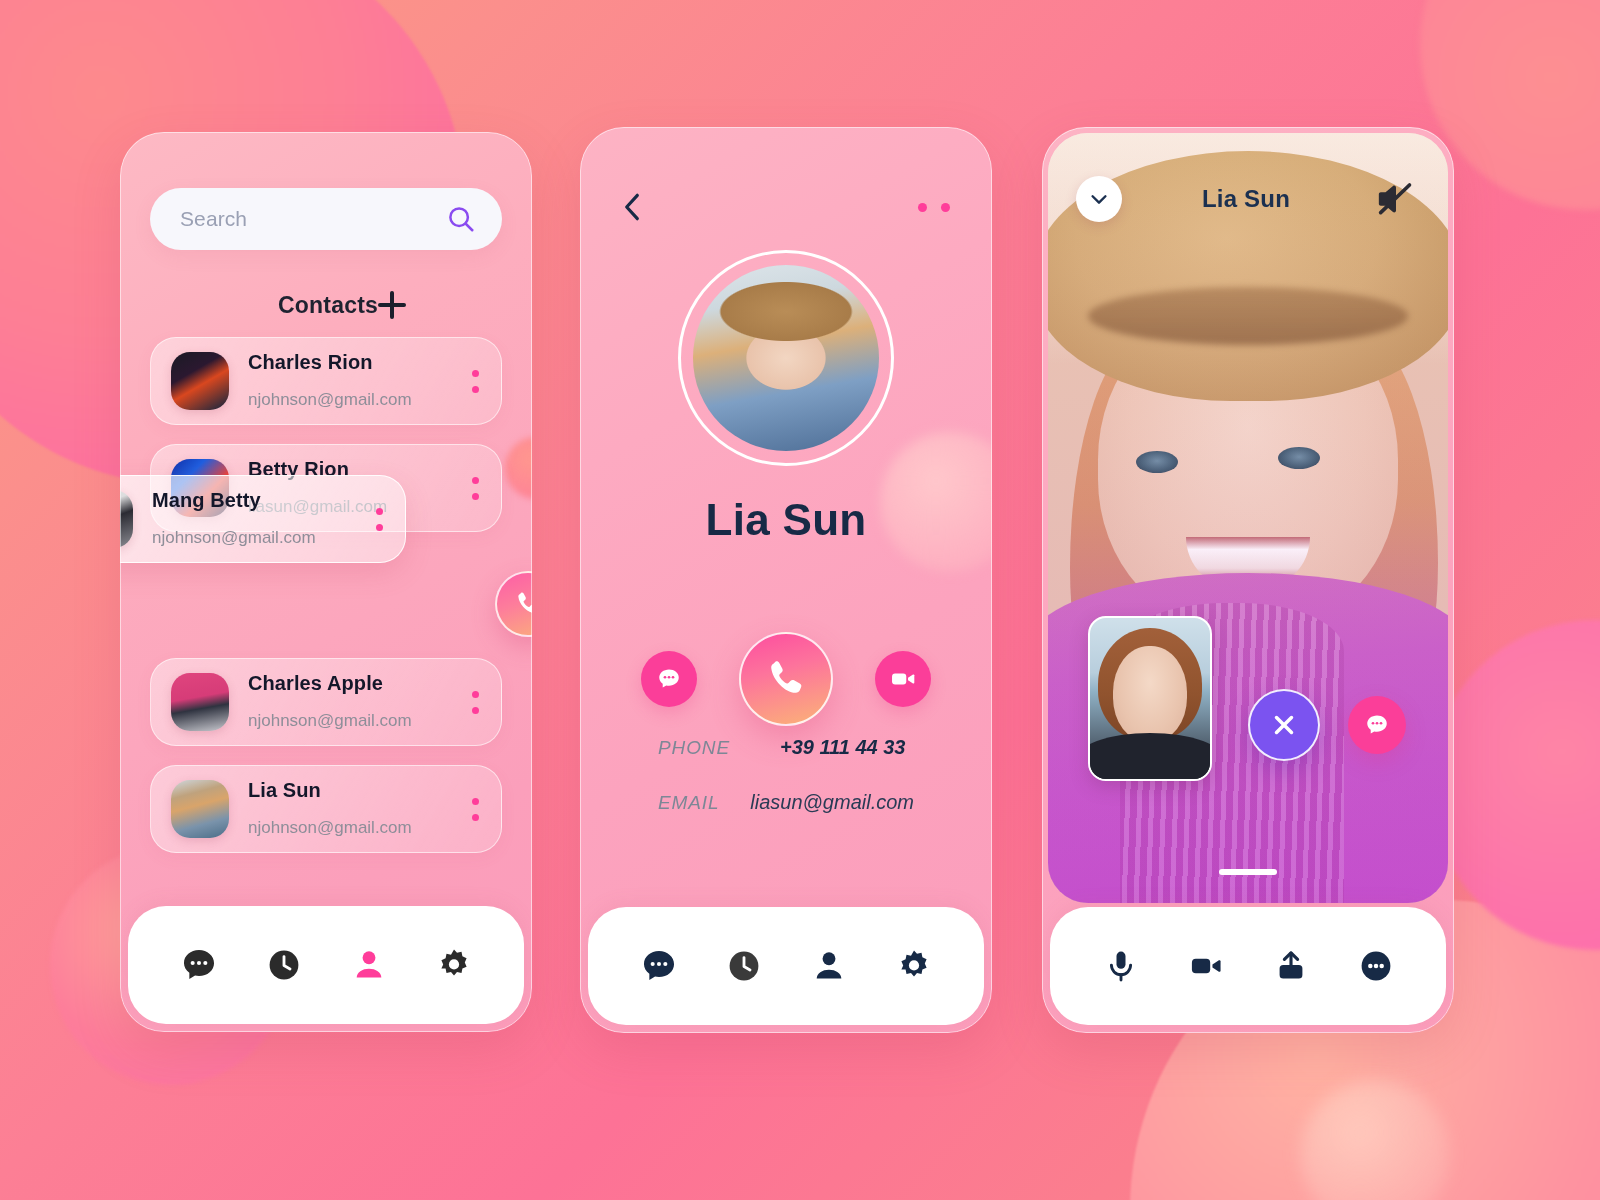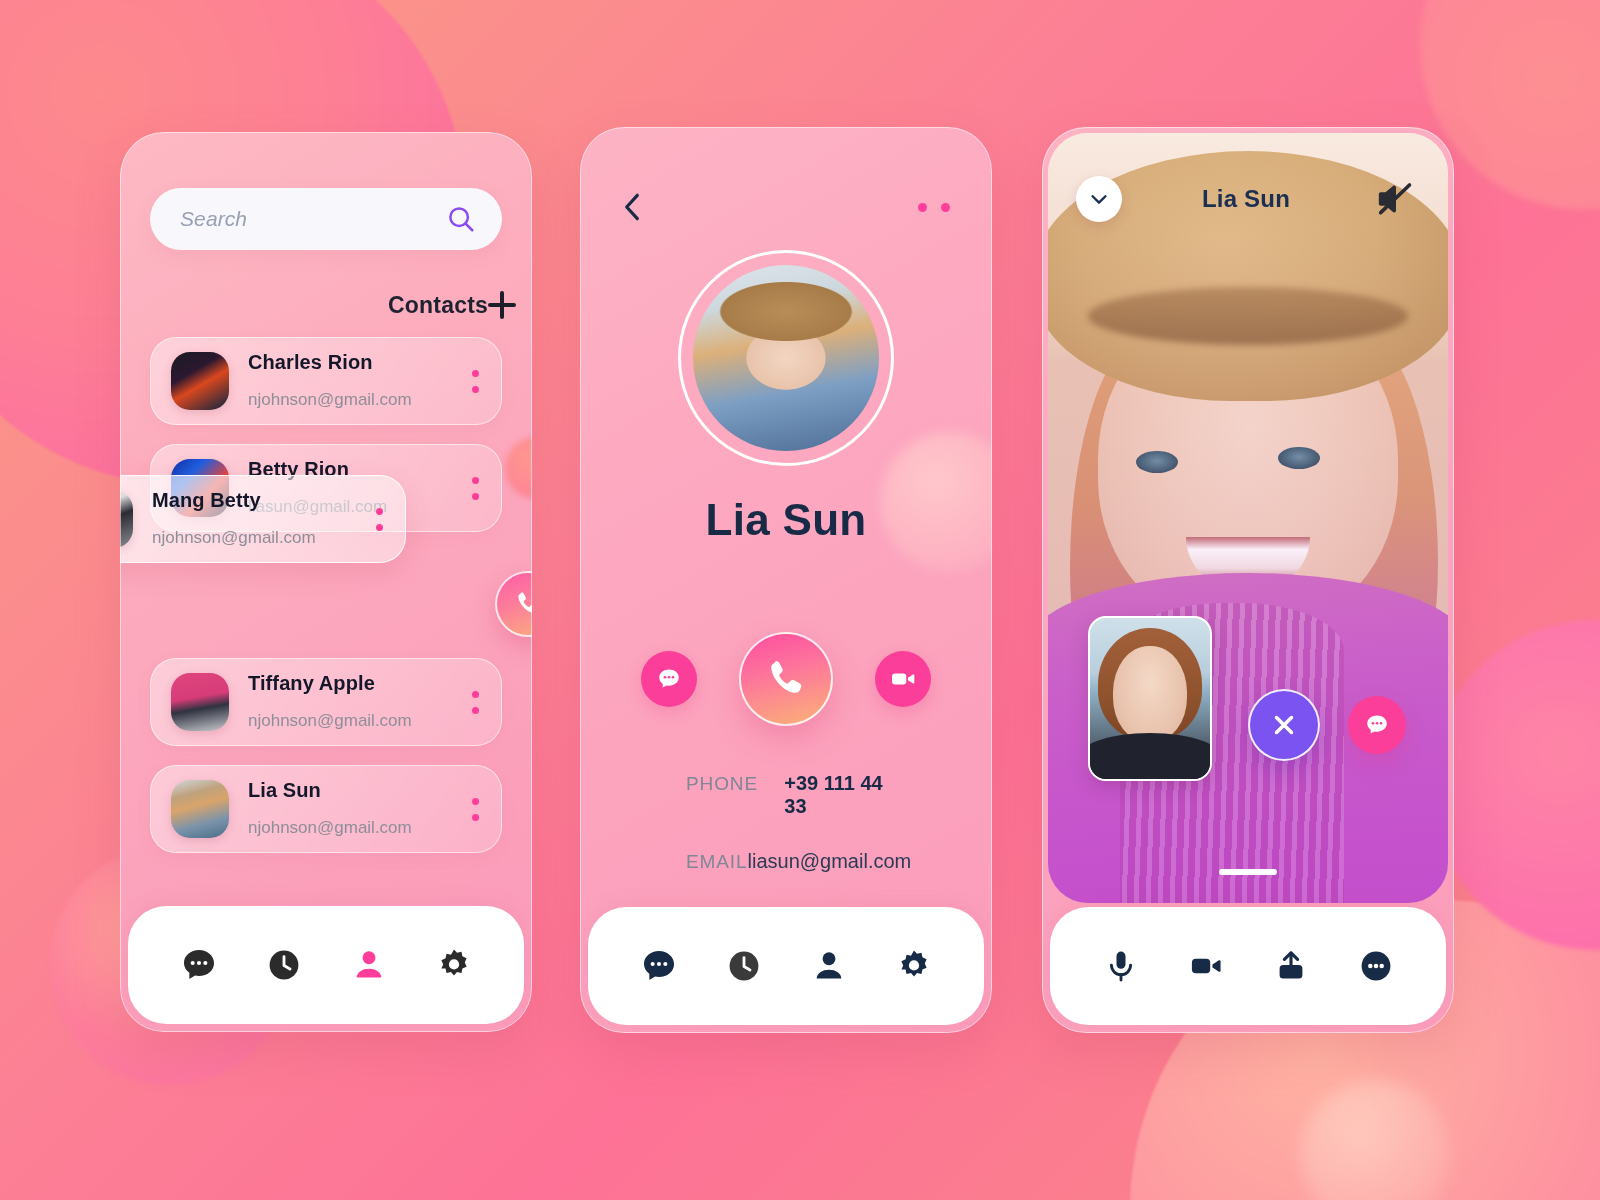"Search" .search-bar .ph { font-style: italic -> none }
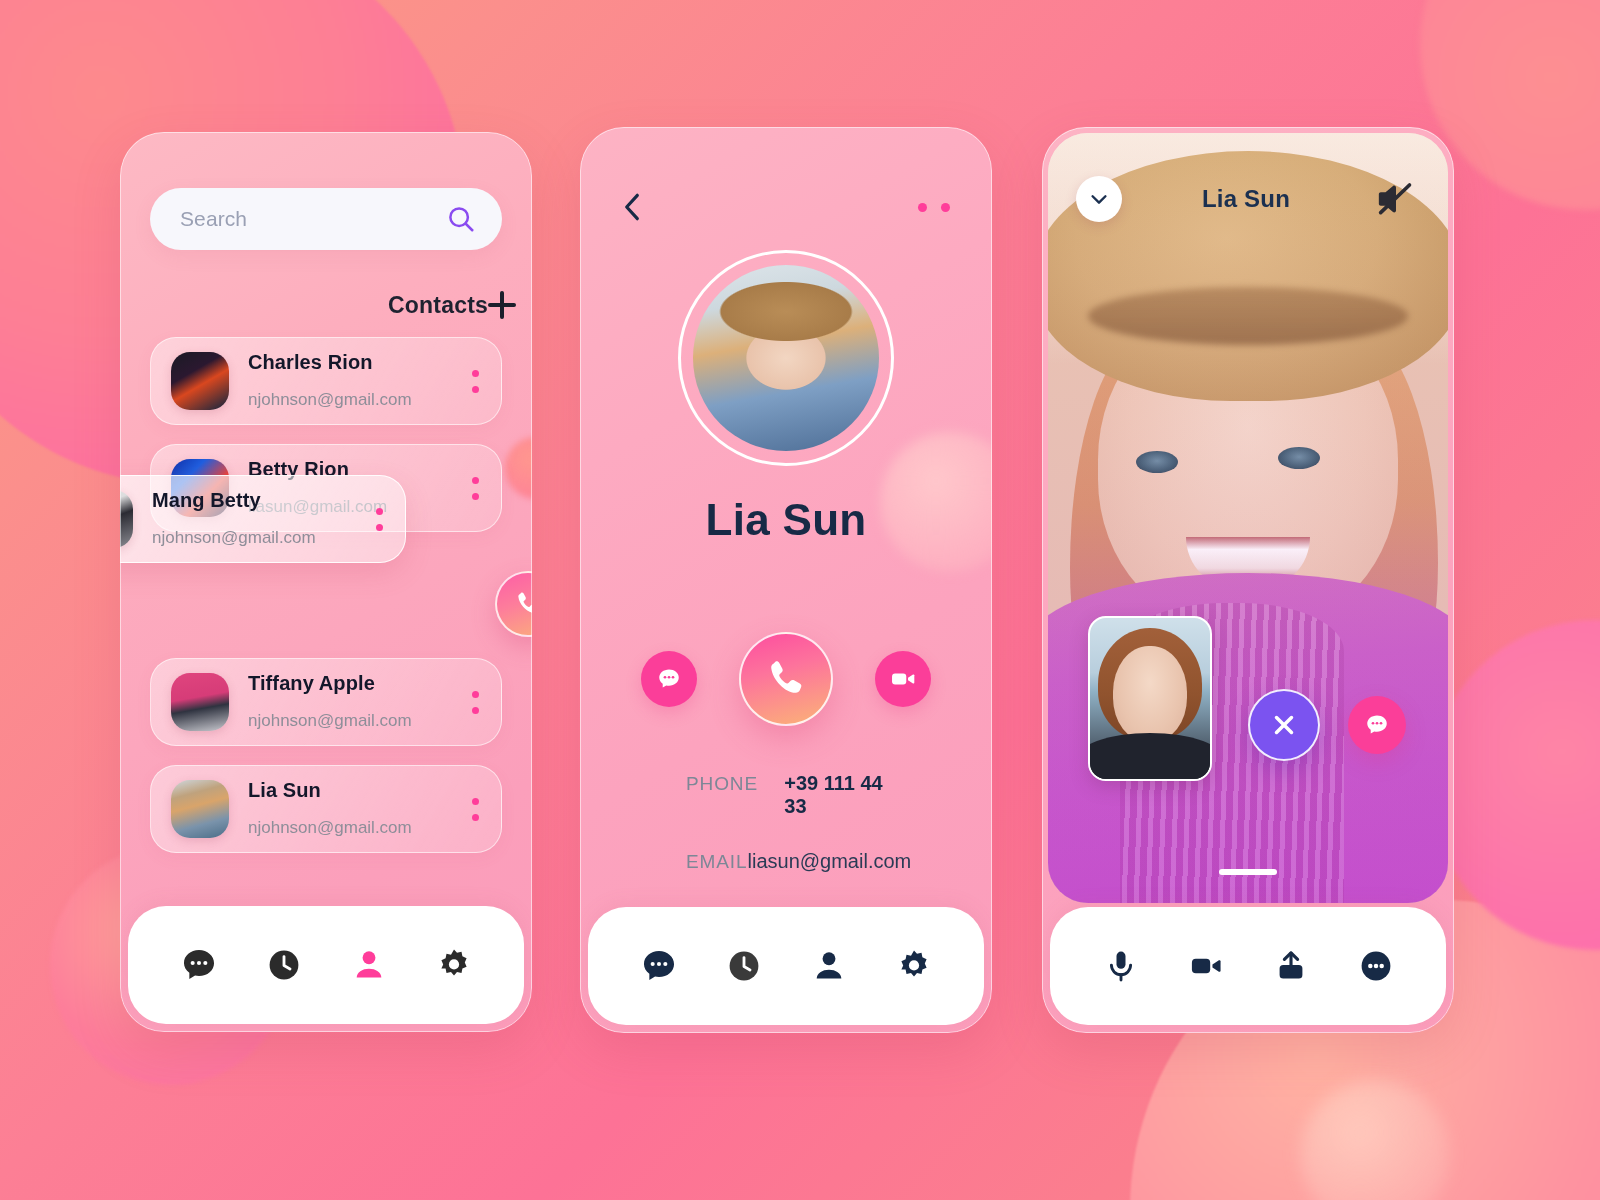"Contacts" .contacts-head { justify-content: flex-end -> center; left: 68px -> 58px }
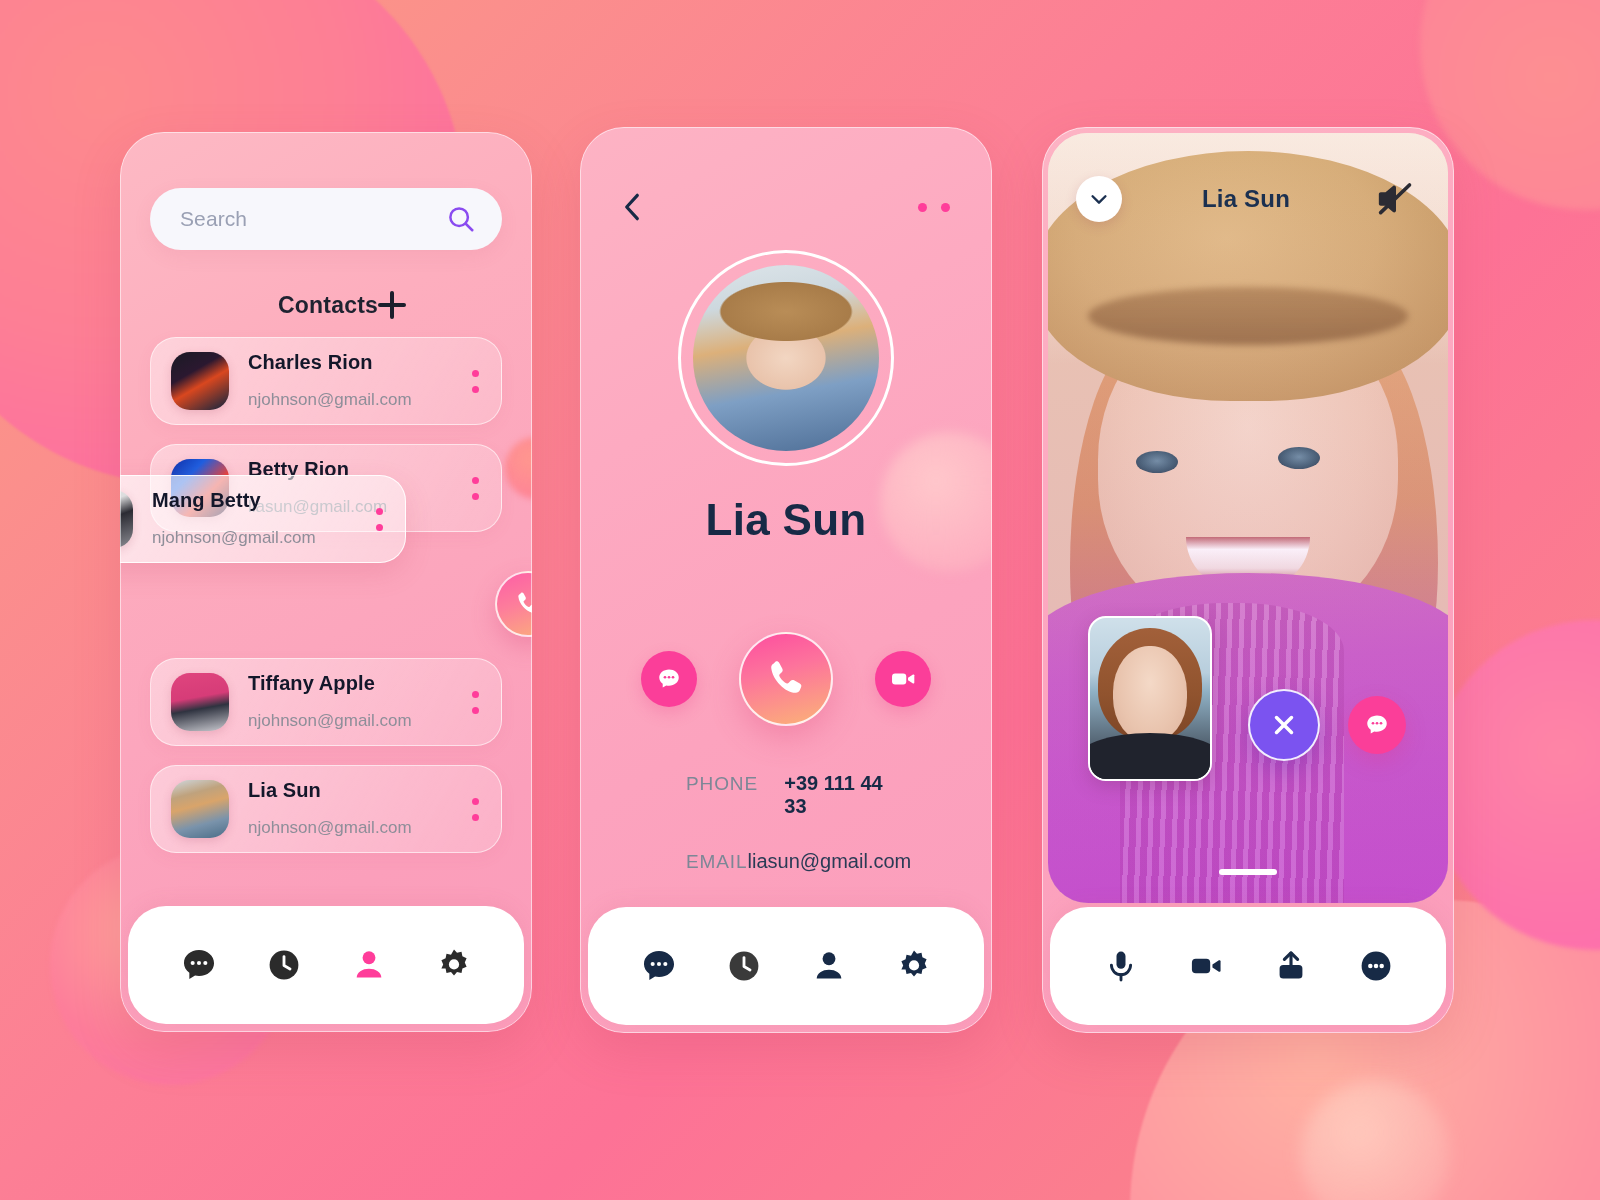"Tiffany Apple" span.c-name { text: Tiffany -> Charles }
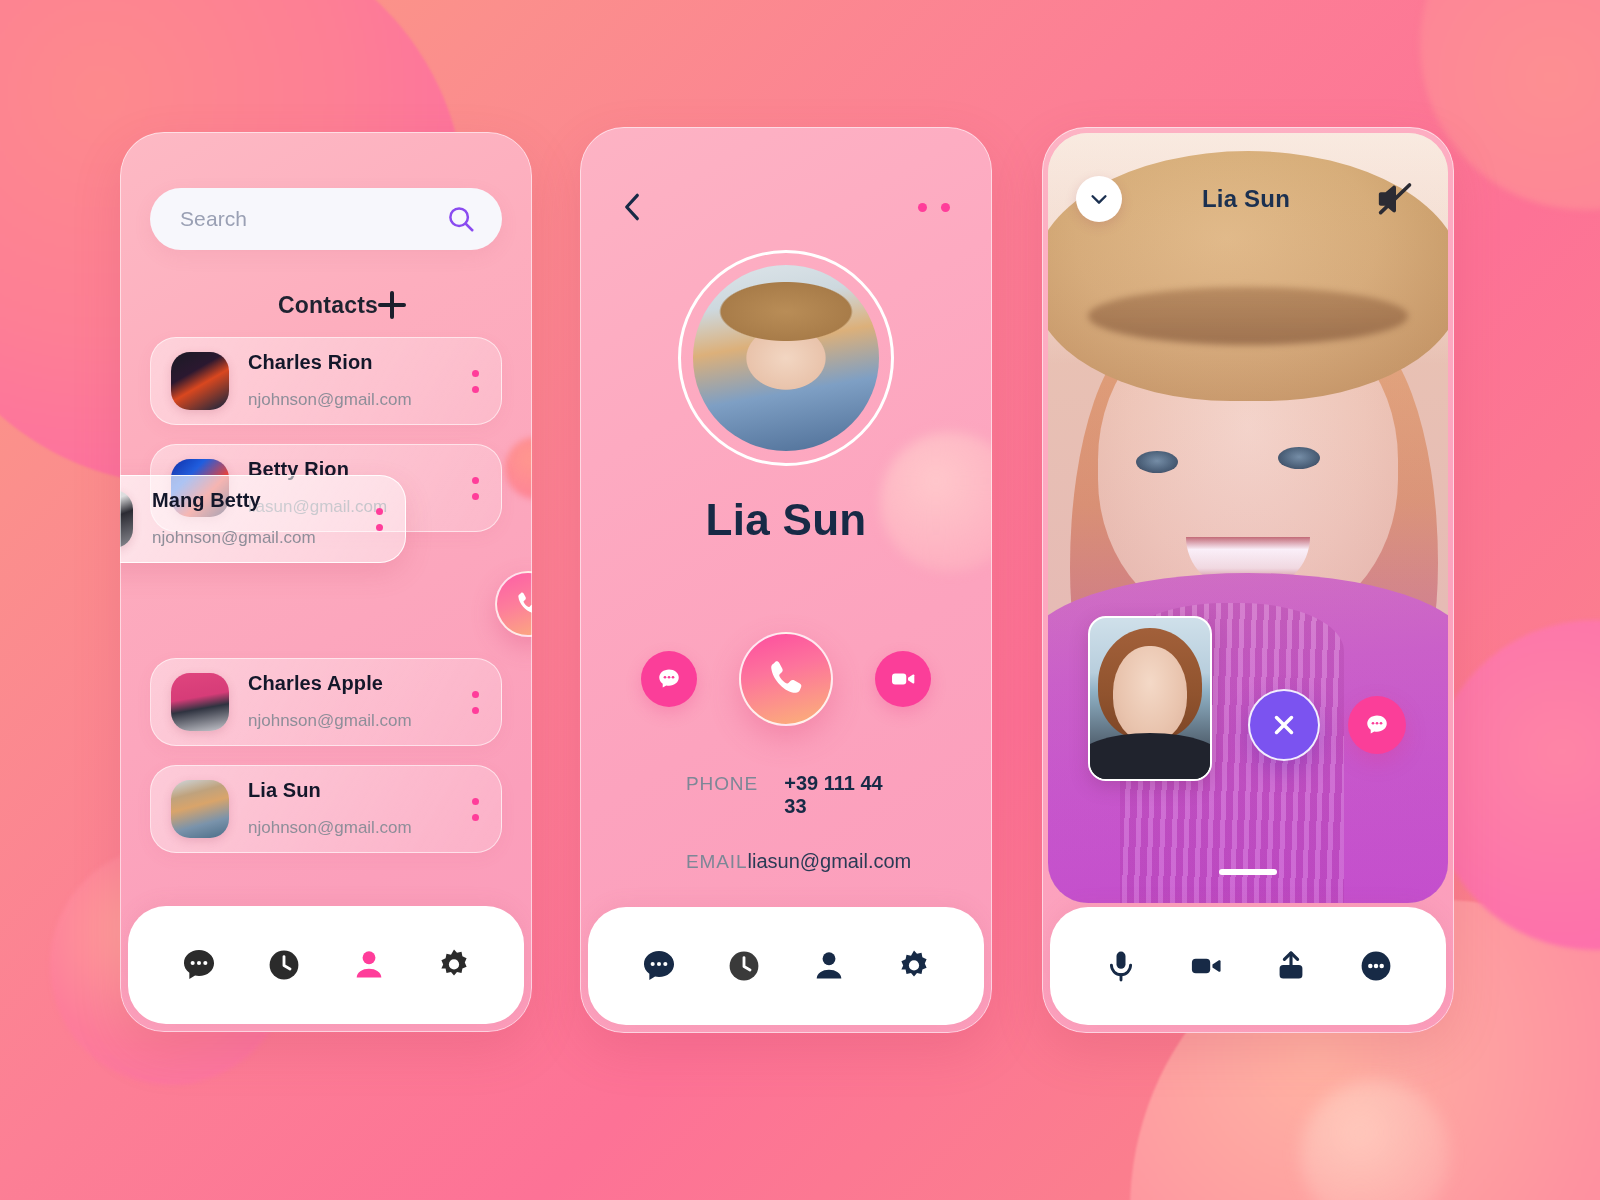"PHONE" .p2-details { font-style: none -> italic; padding: 0 106px -> 0 78px; top: 645px -> 609px }
